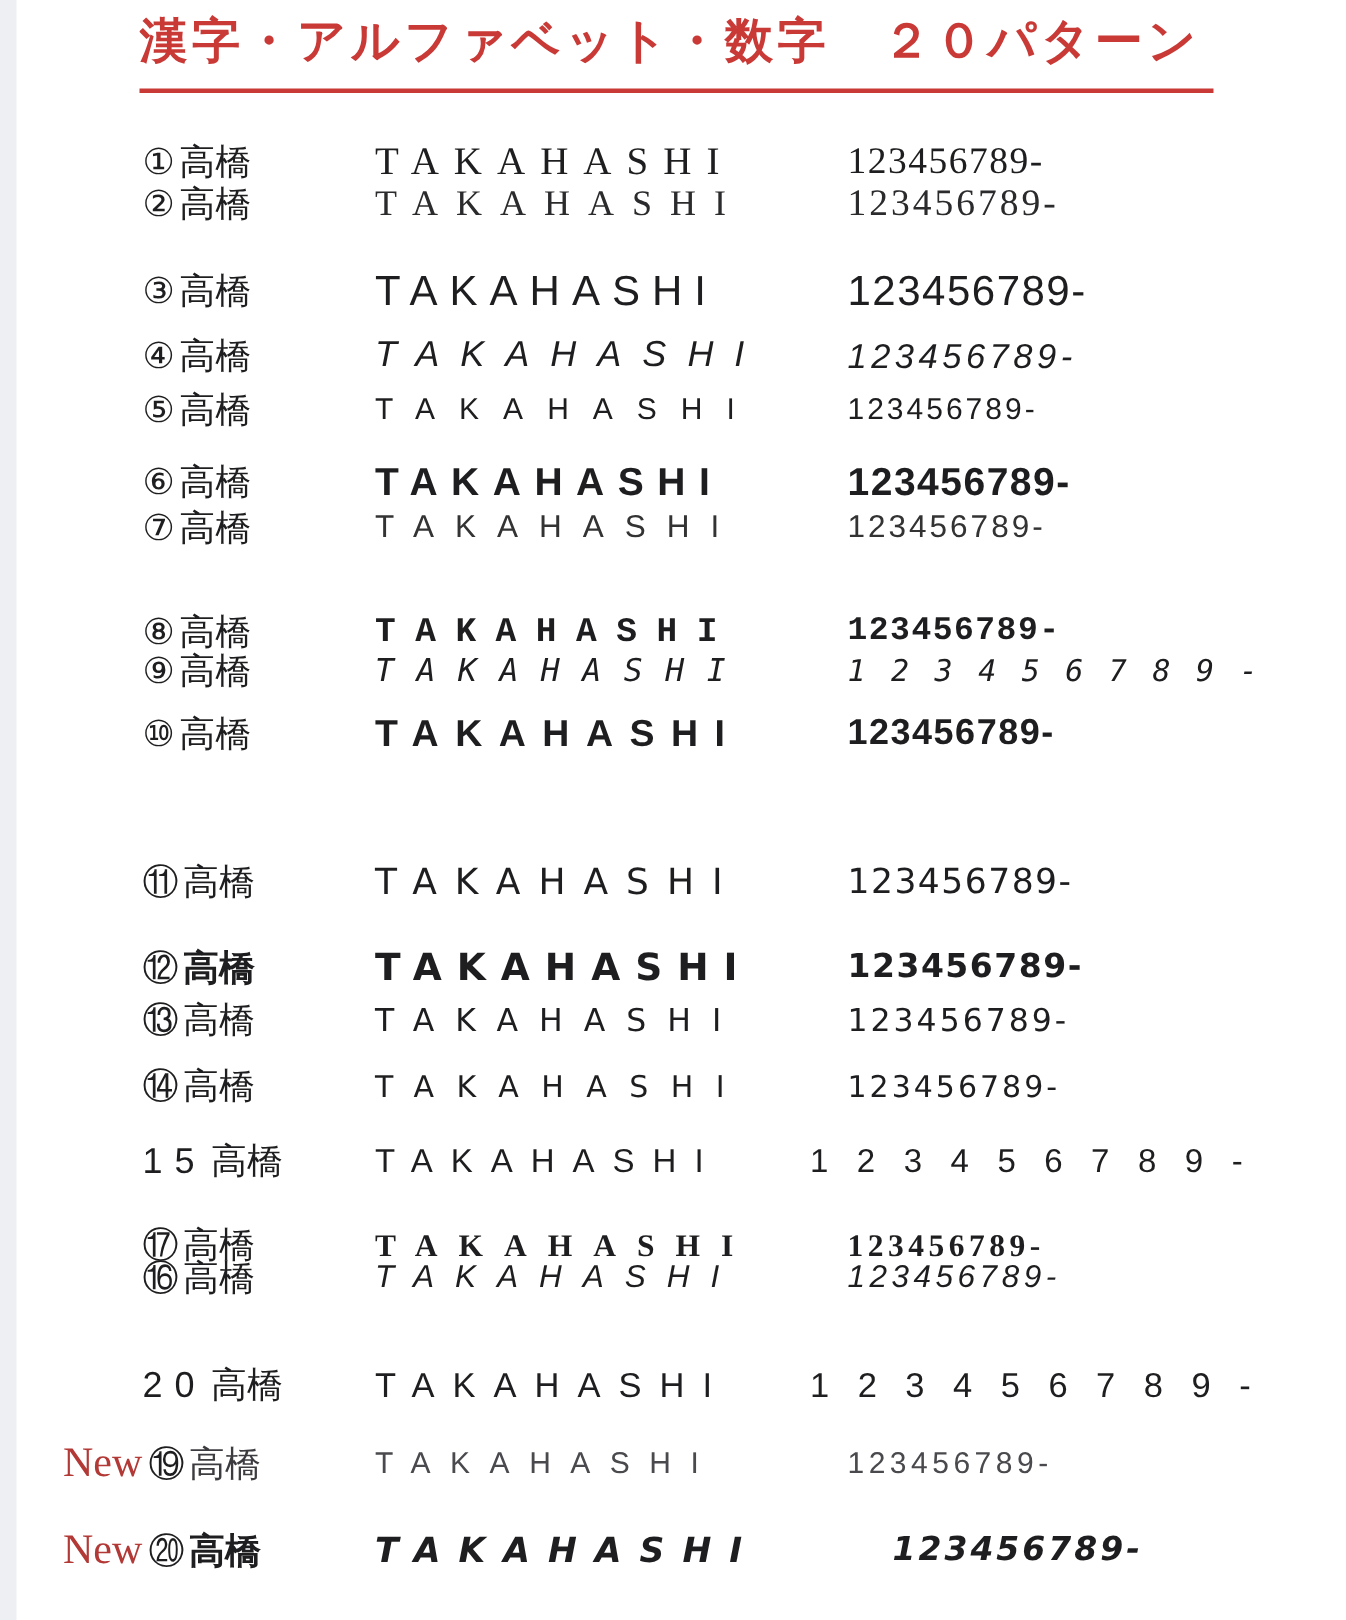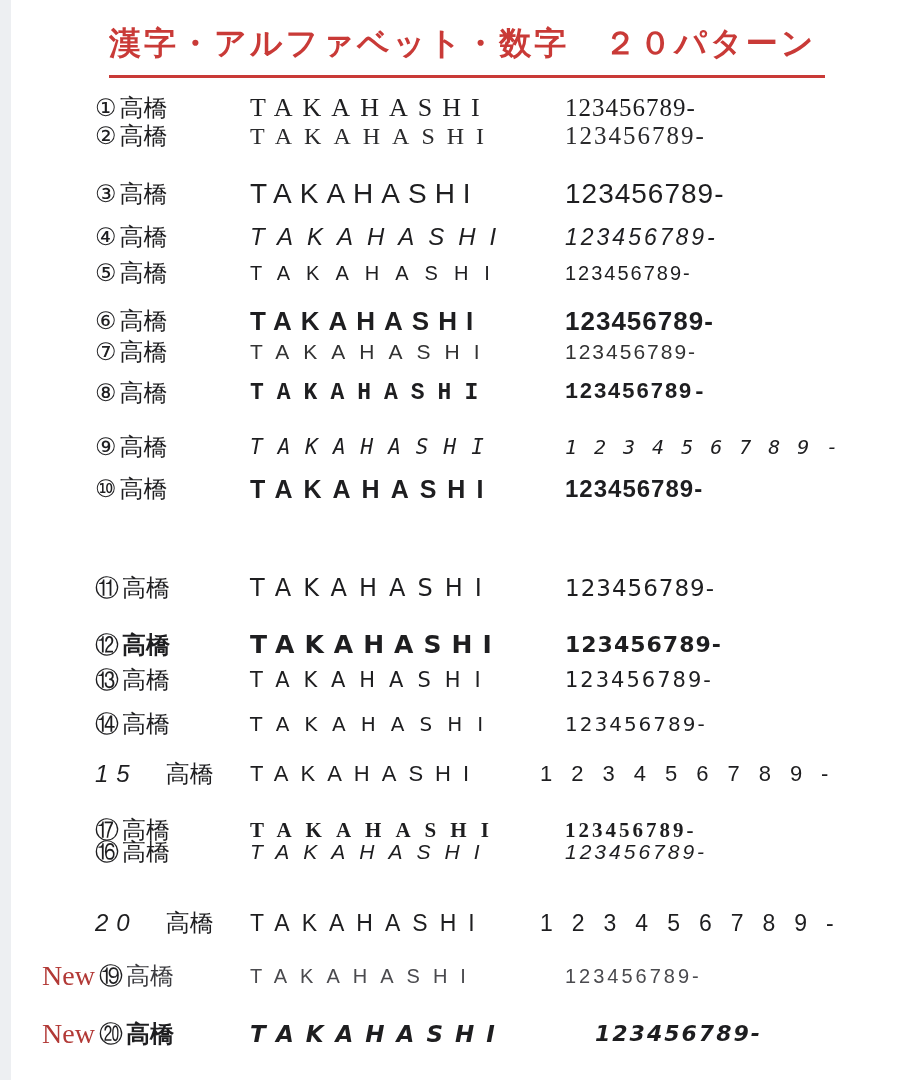"漢字・アルファベット・数字 ２０パターン" .title { margin: 16px -> 0 }
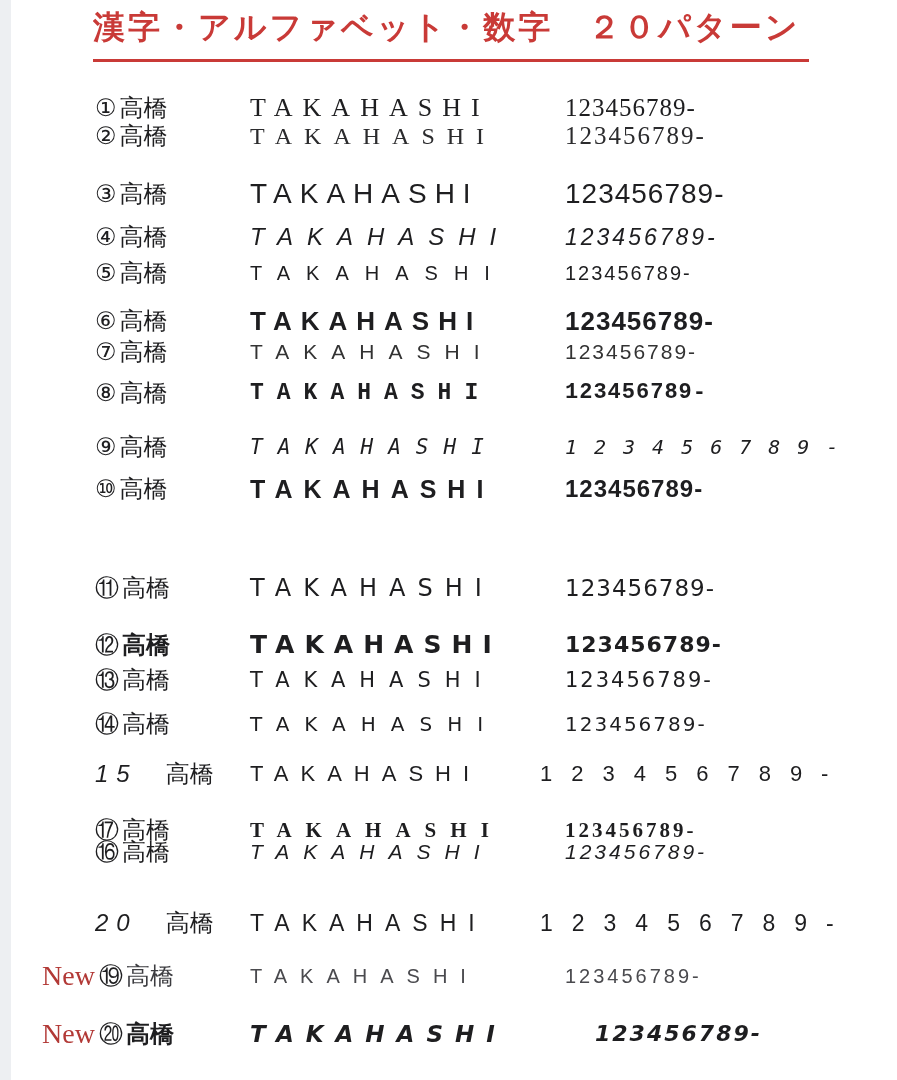"⑧高橋" .r8 { top: 373px -> 401px }
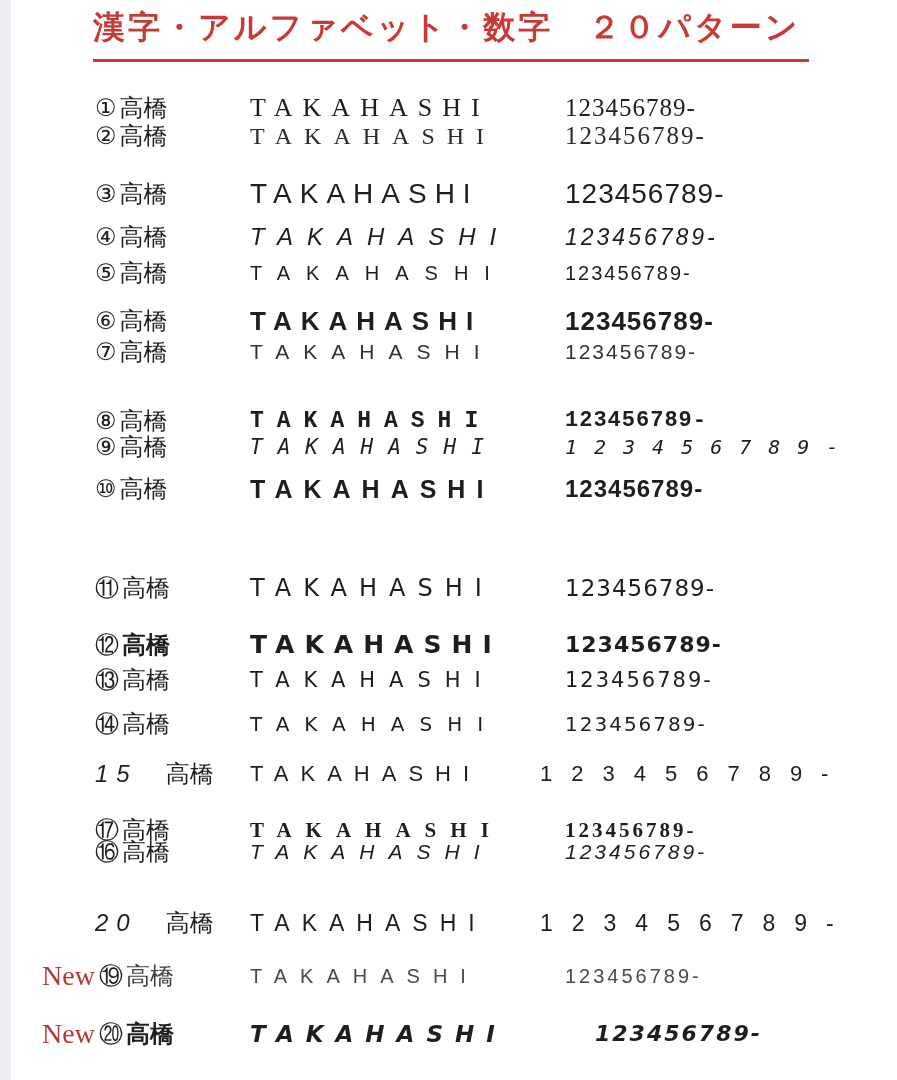"15" .f15 .num,.f18 .num { font-style: italic -> none; margin-right: 28px -> 3px }
